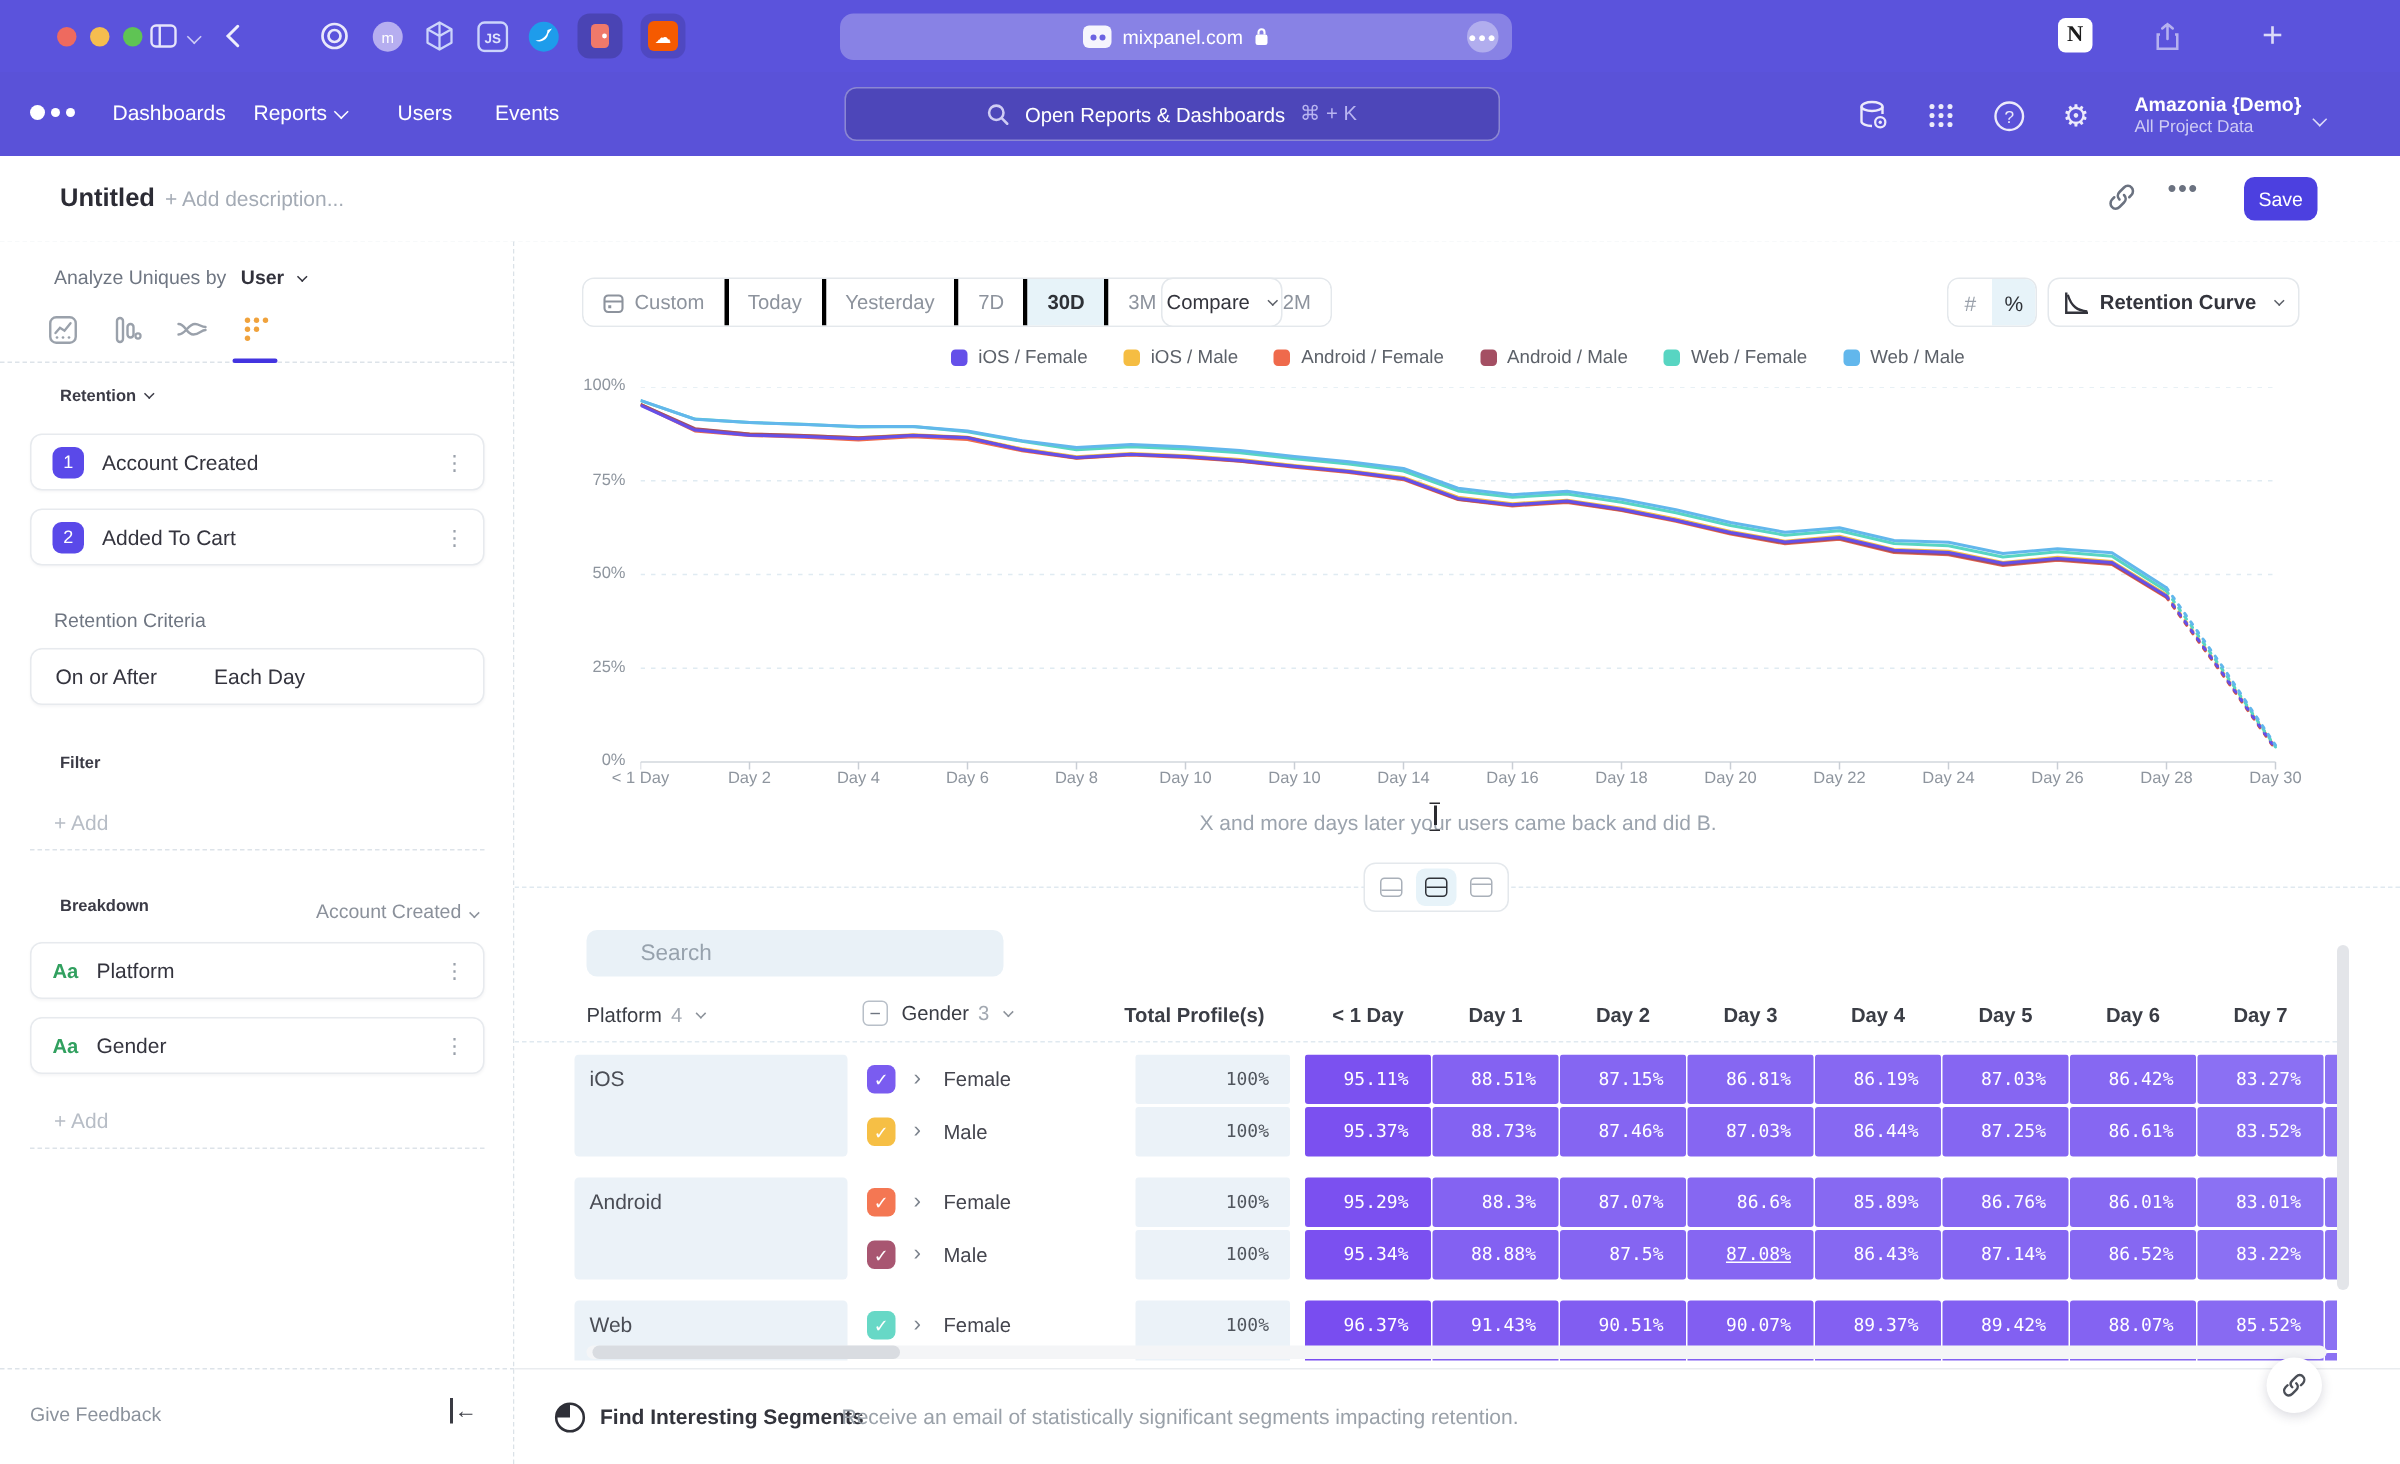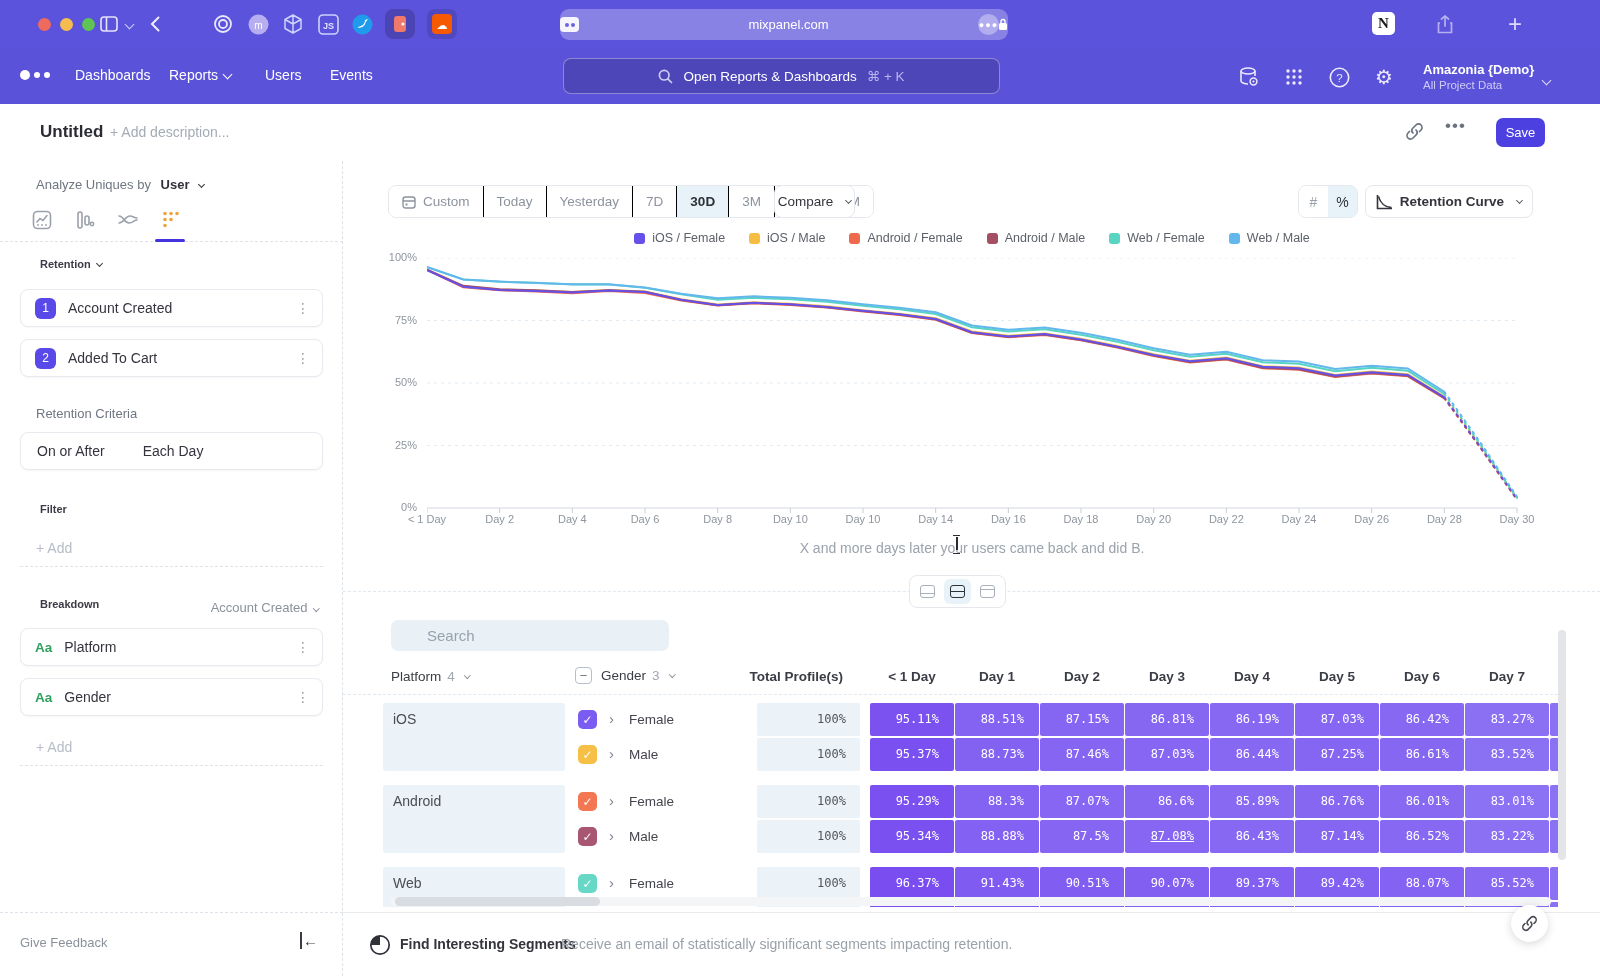"mixpanel.com" #url-bar { justify-content: space-between -> center }
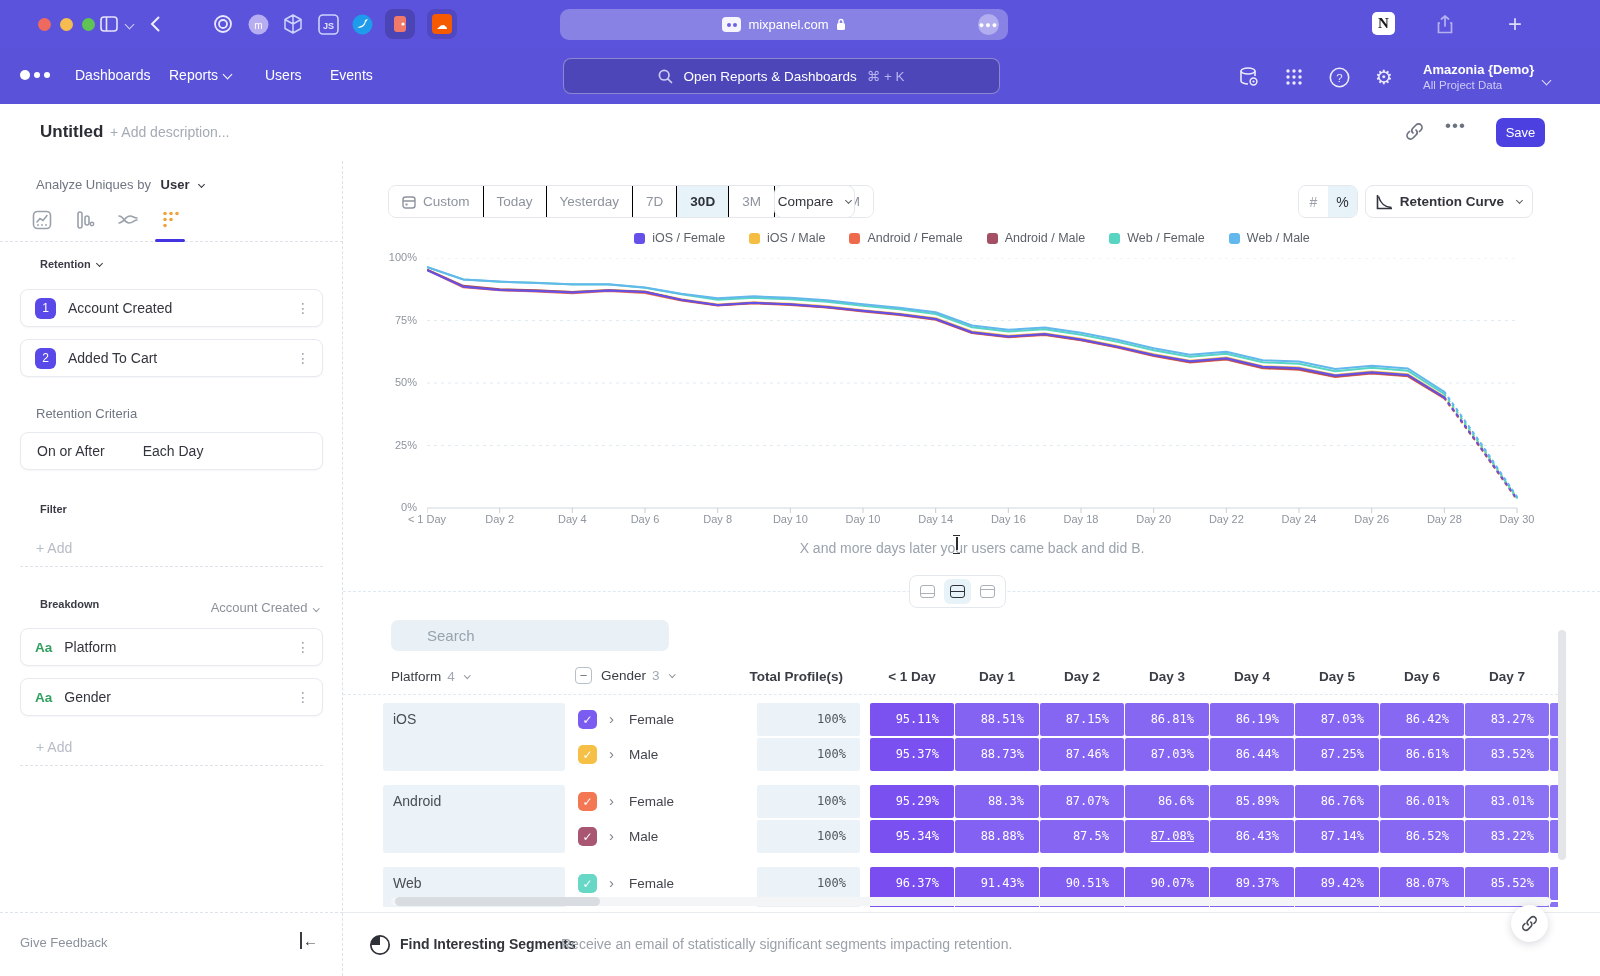"Custom" .rangebtn { border-right: 1px solid #000000 -> 3px solid #000000 }
